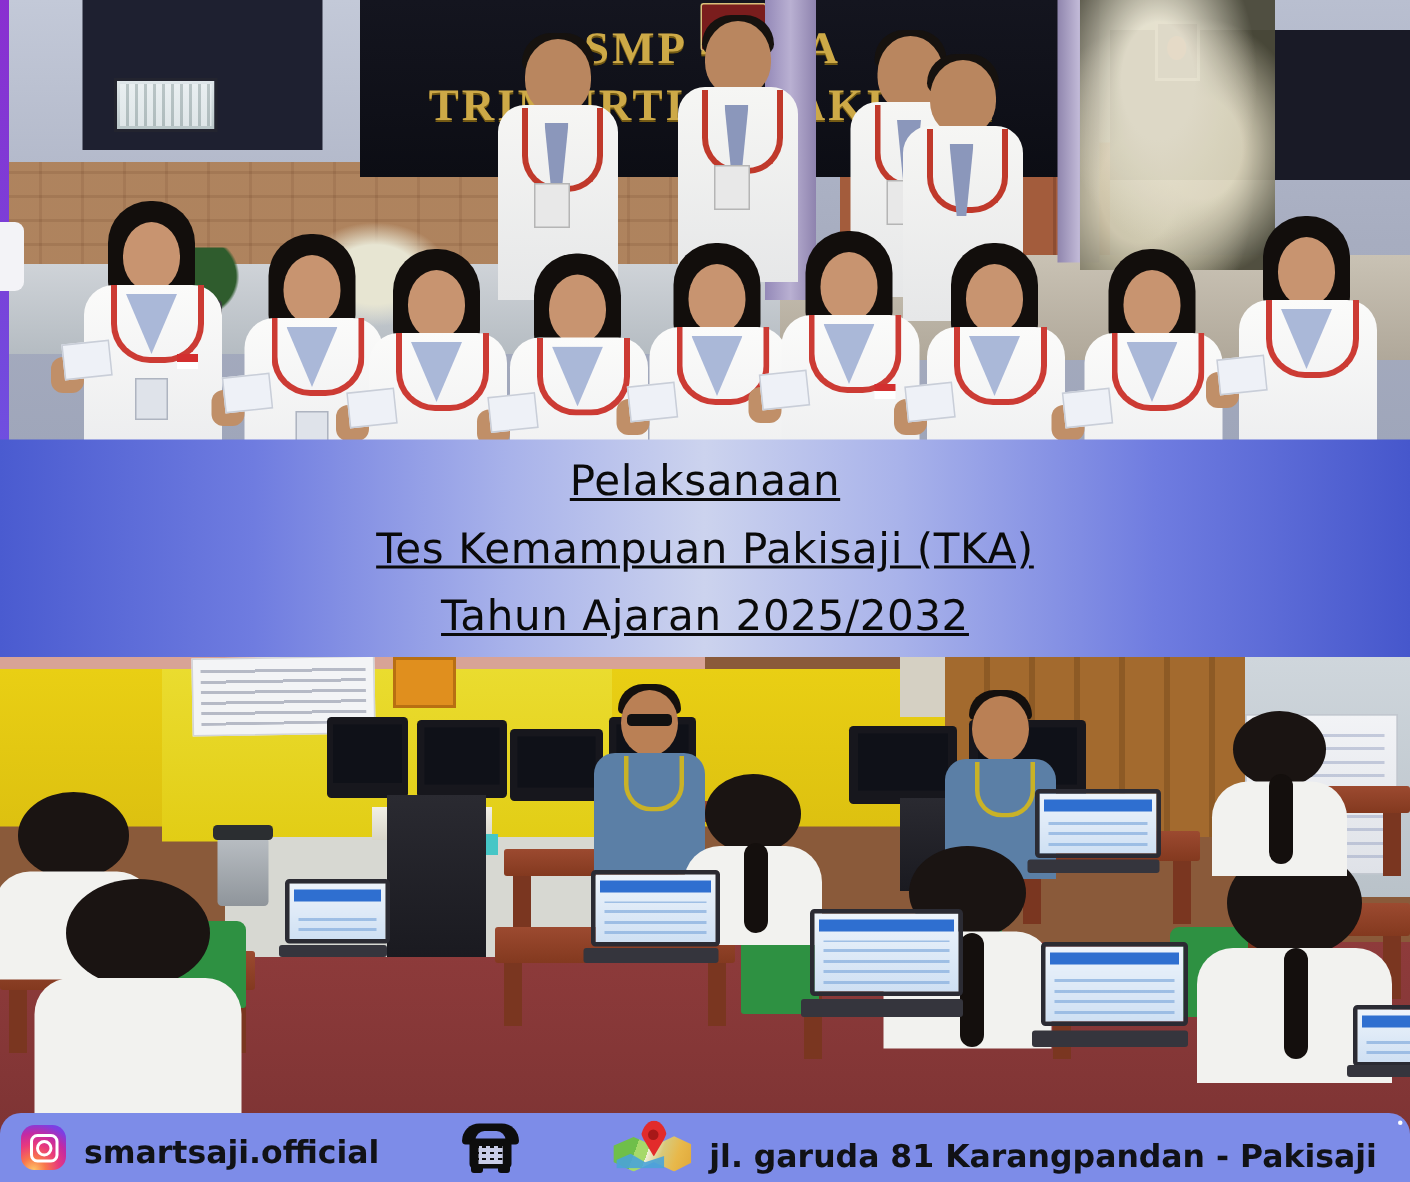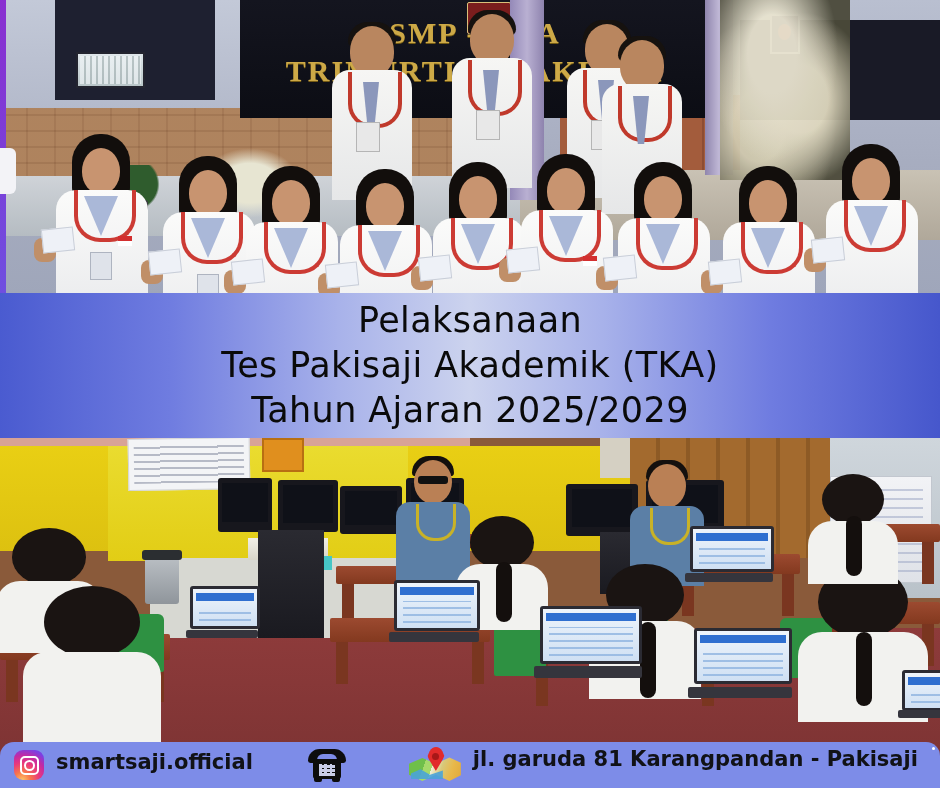"Pelaksanaan" .band-line { font-size: 35px -> 28px; text-decoration: none -> underline }
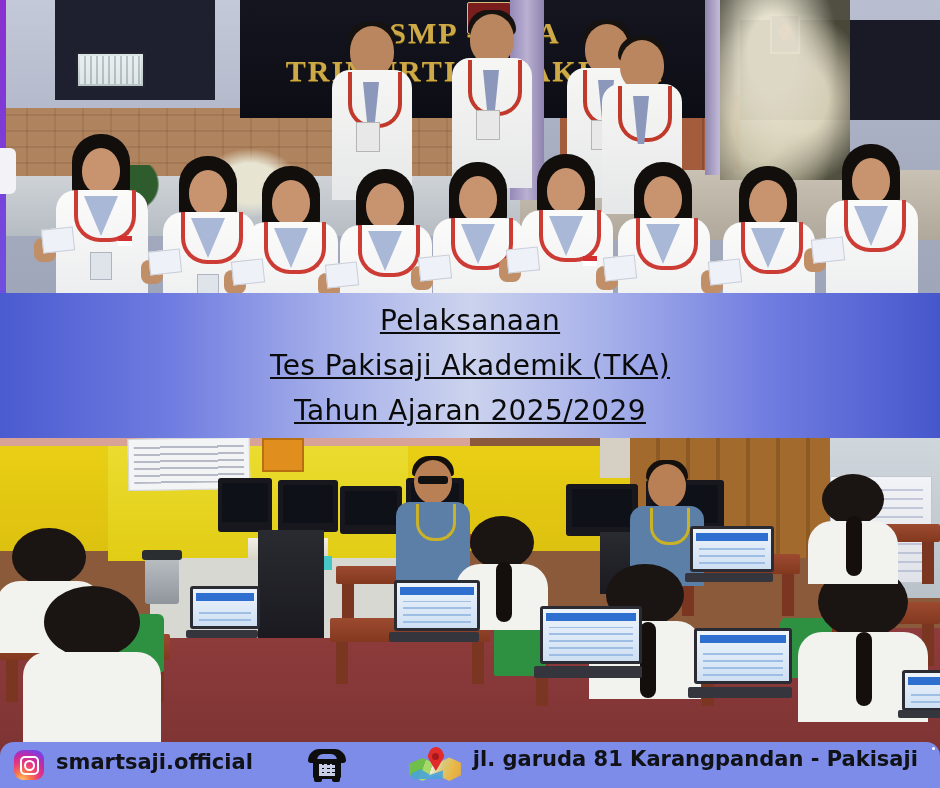"Tes Pakisaji Akademik (TKA)" div.band-line { text: Pakisaji Akademik -> Kemampuan Pakisaji }
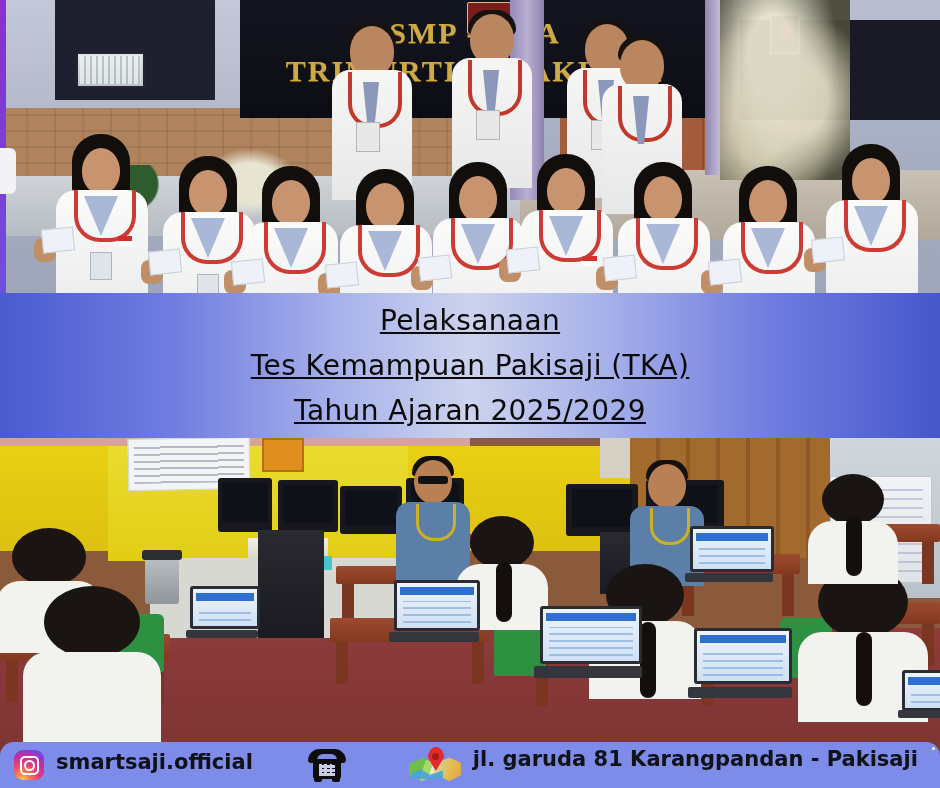"Tahun Ajaran 2025/2029" div.band-line { text: 2025/2029 -> 2025/2032 }
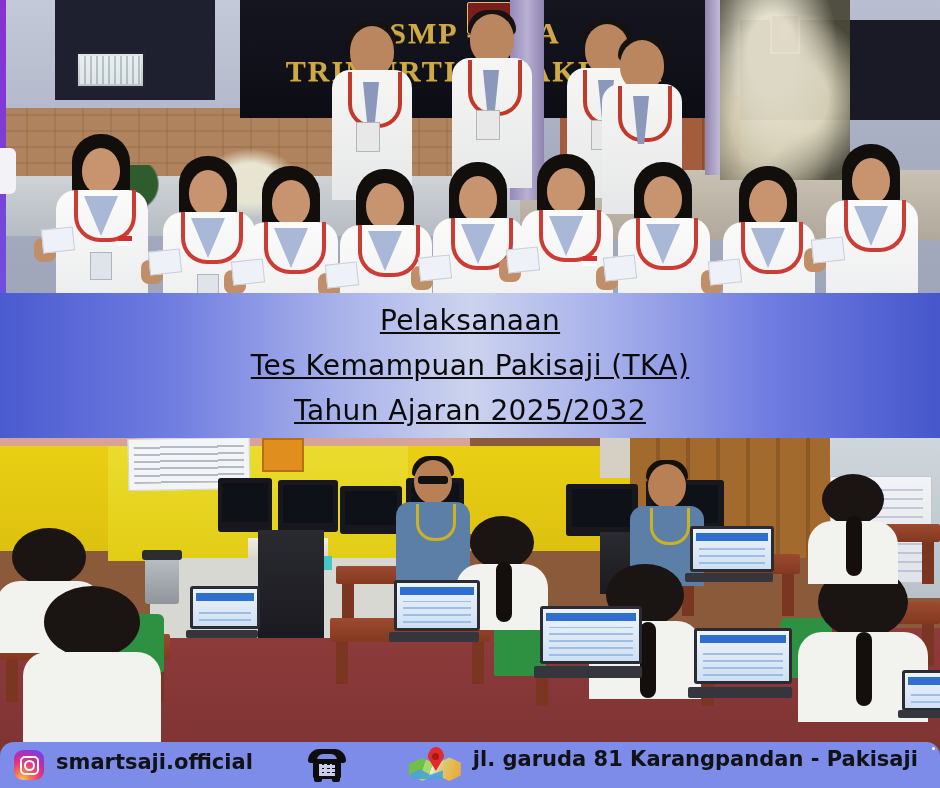"smartsaji.official" .f-item { align-items: flex-start -> flex-end }
